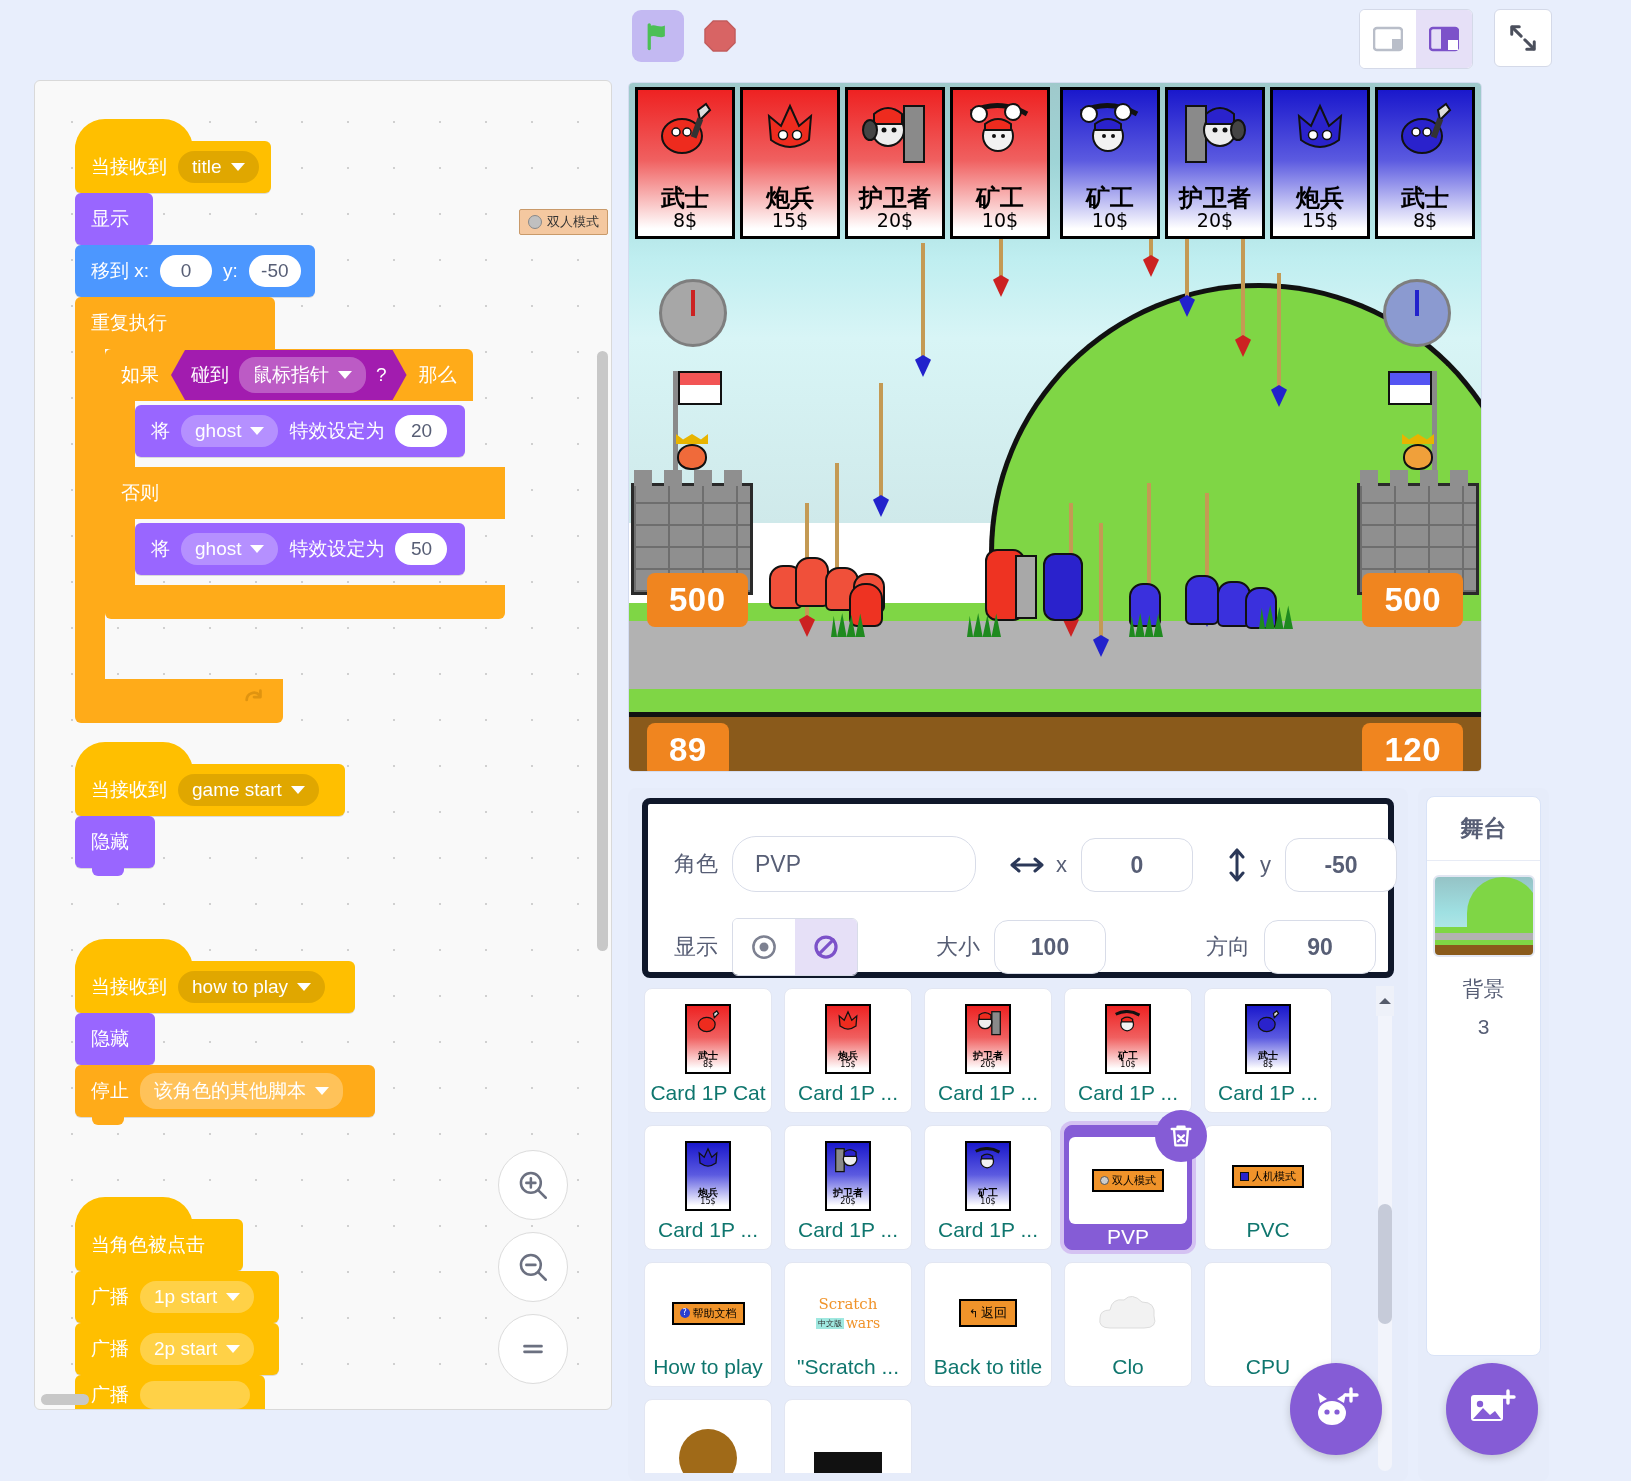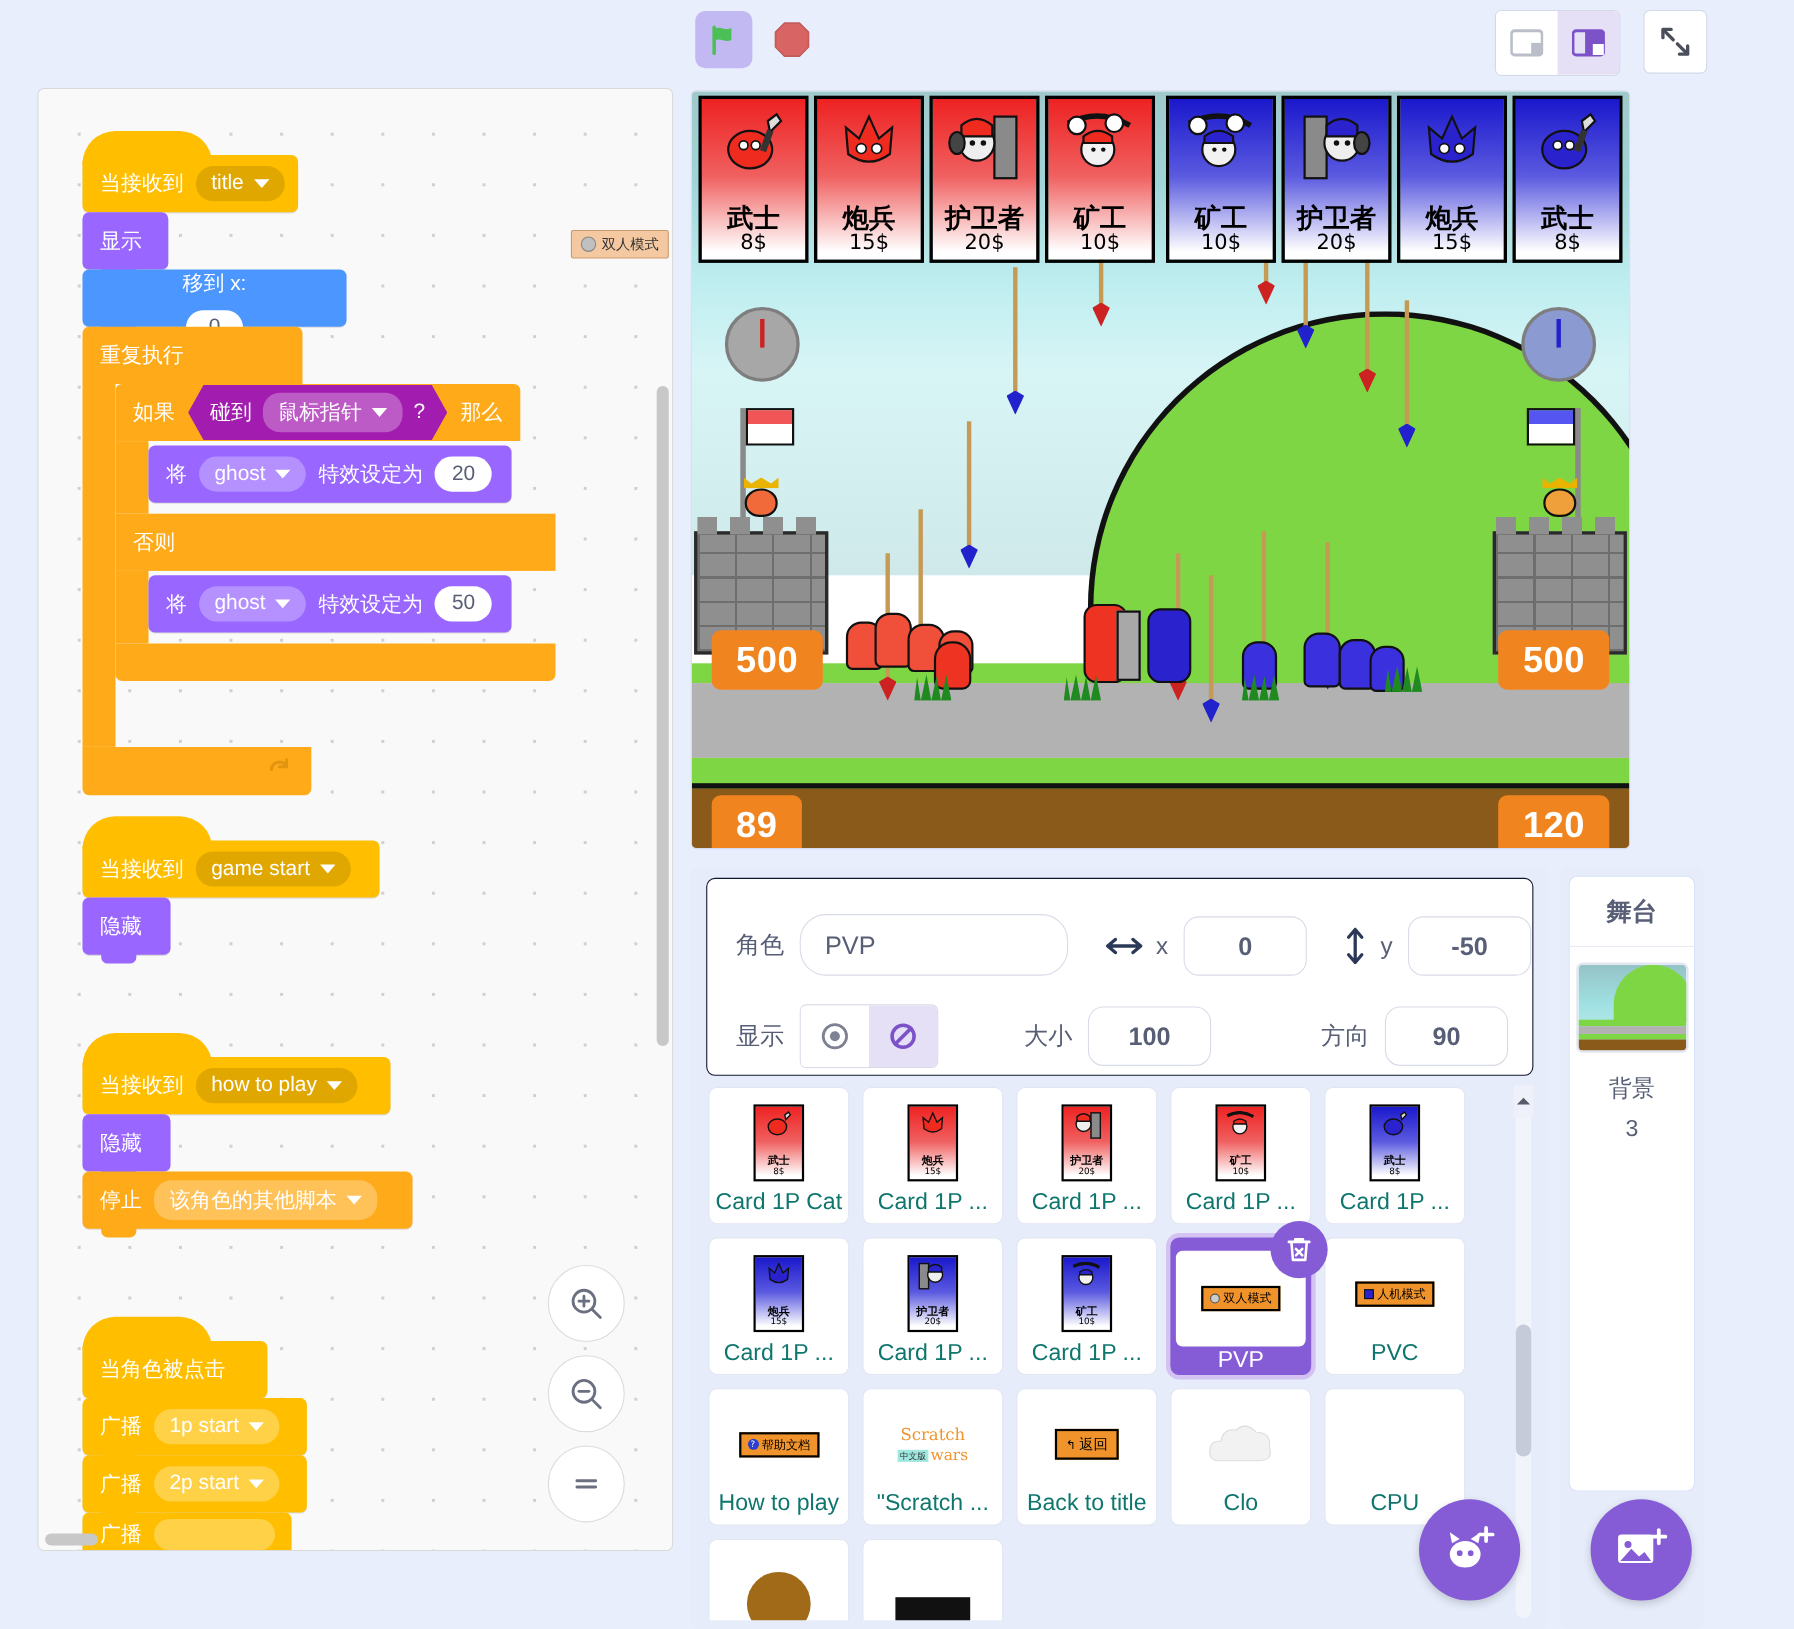"移到 x:" div.stackblk { flex-direction: column -> none }
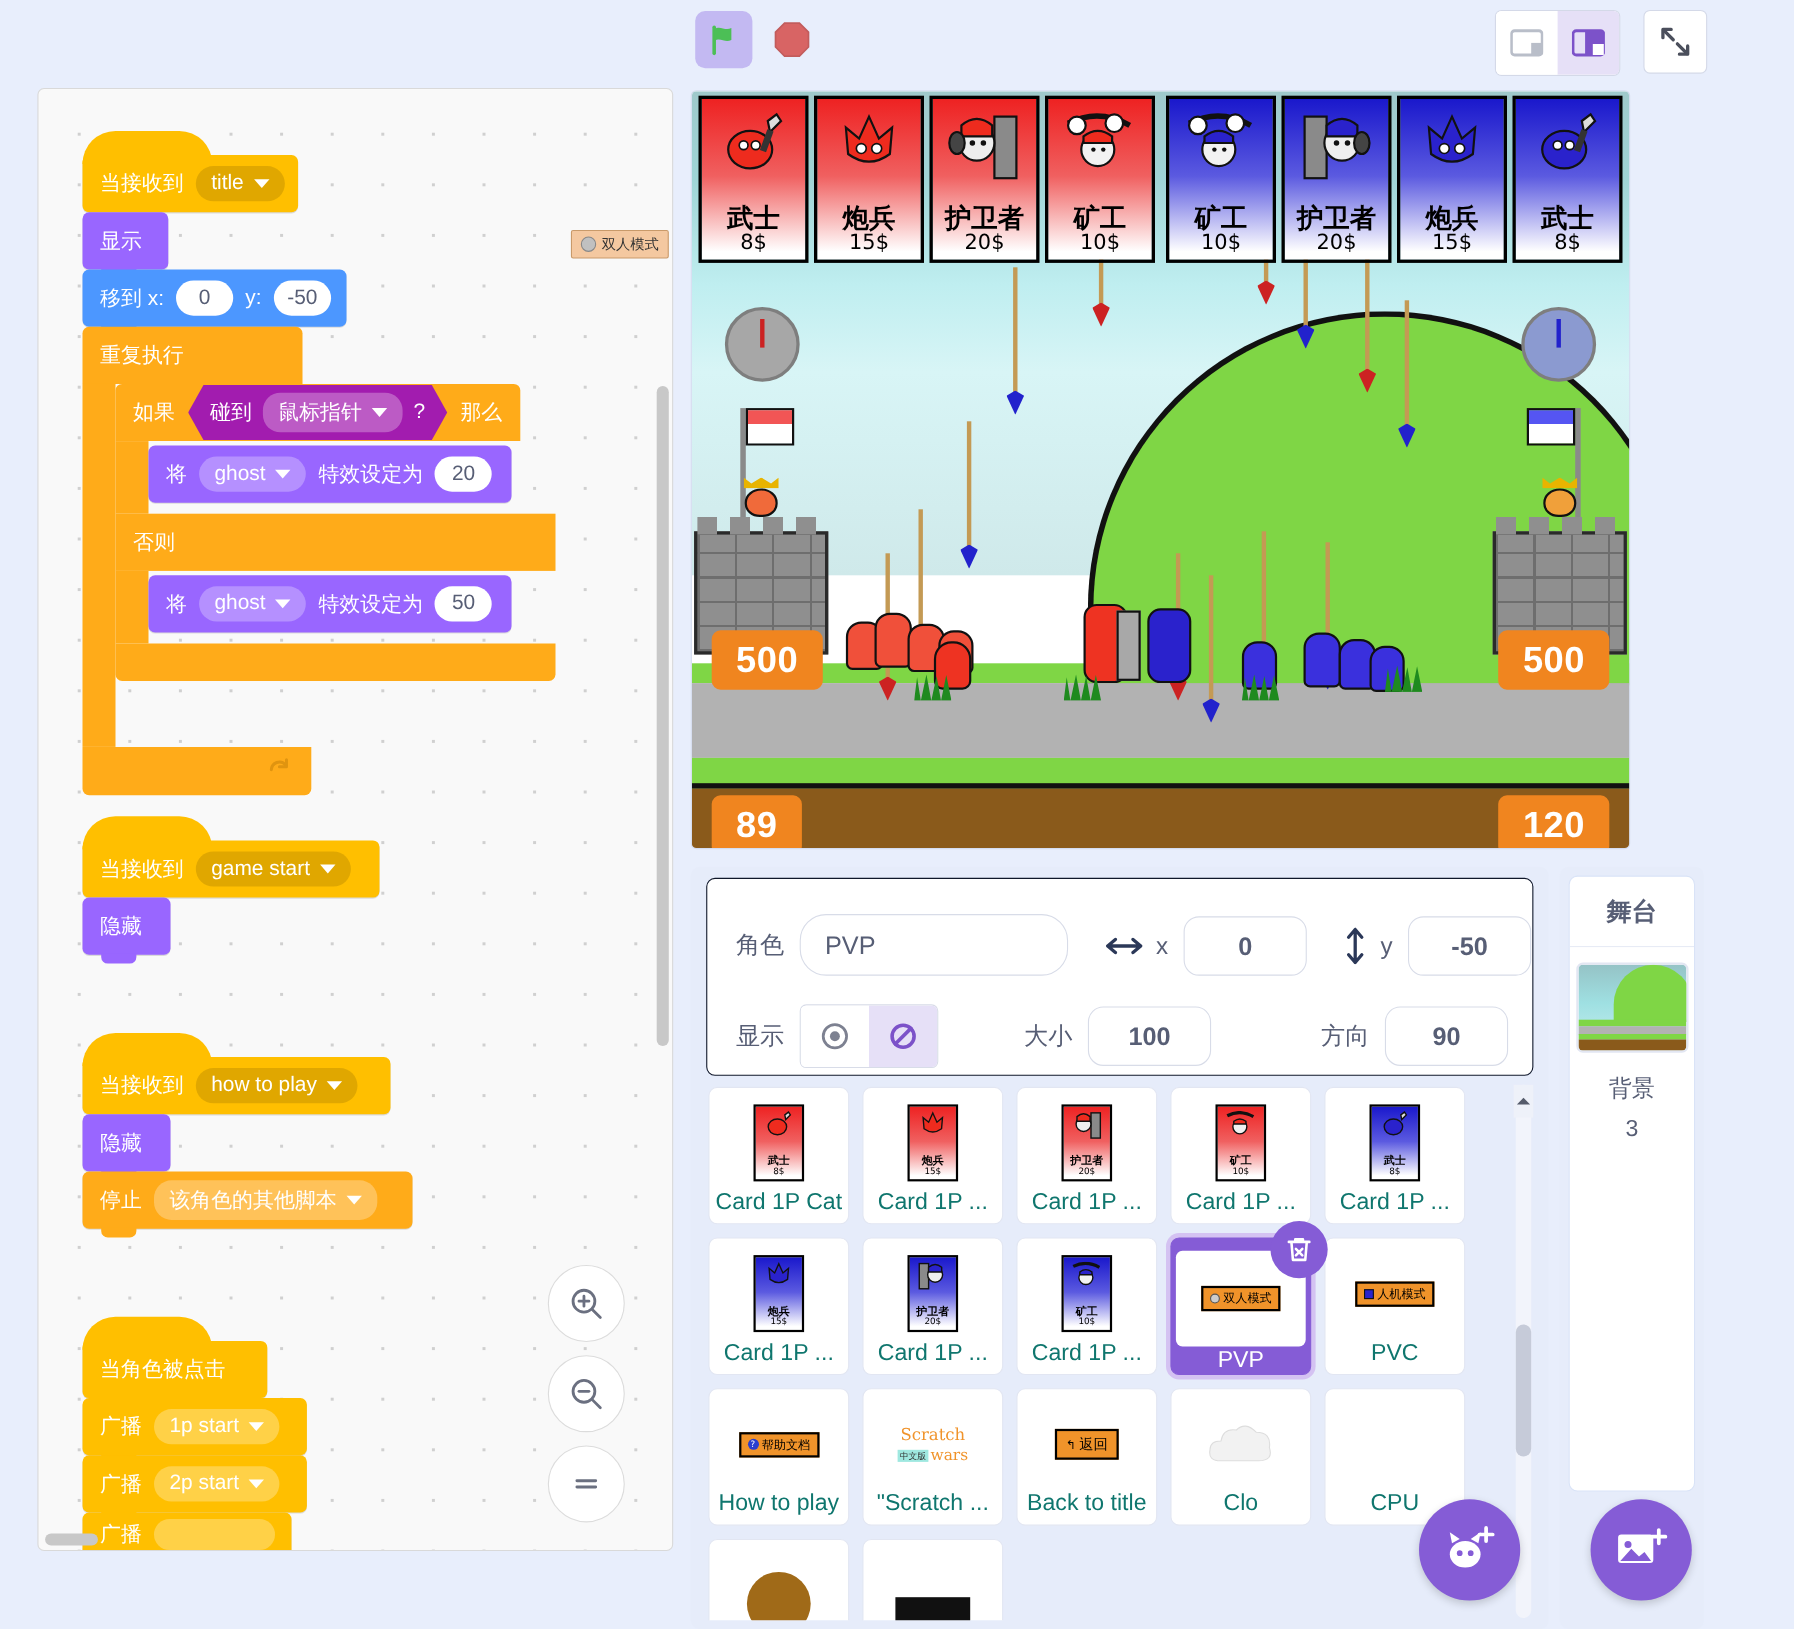"角色" .sprite-info { border: 1px solid #0f172a -> 6px solid #0f172a }
